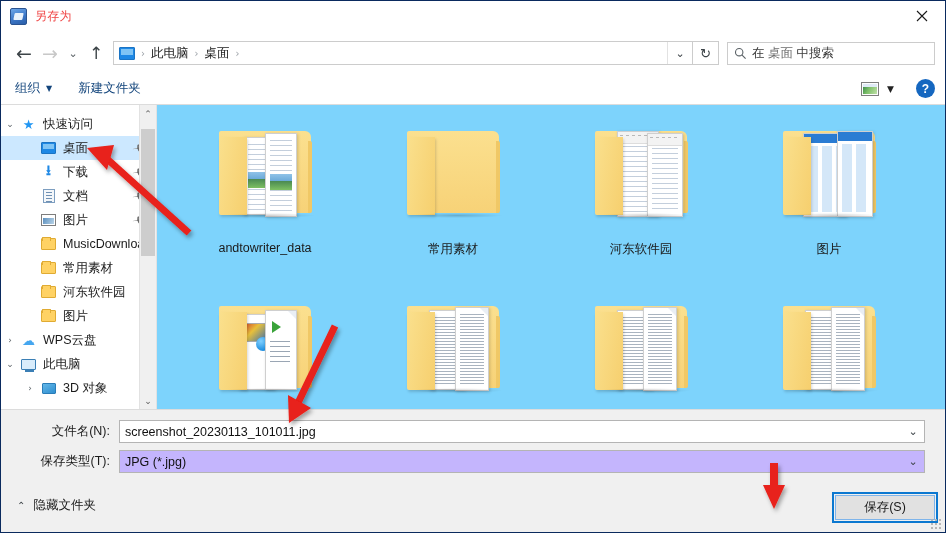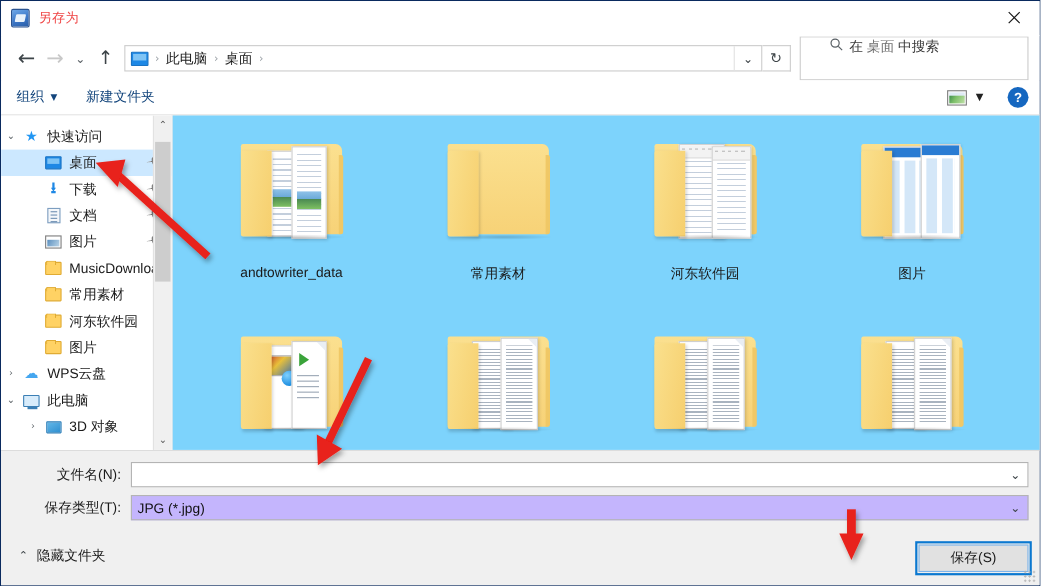"在 桌面 中搜索" .searchbox { align-items: flex-start -> center; height: 40px -> 23px; padding-left: 20px -> none }
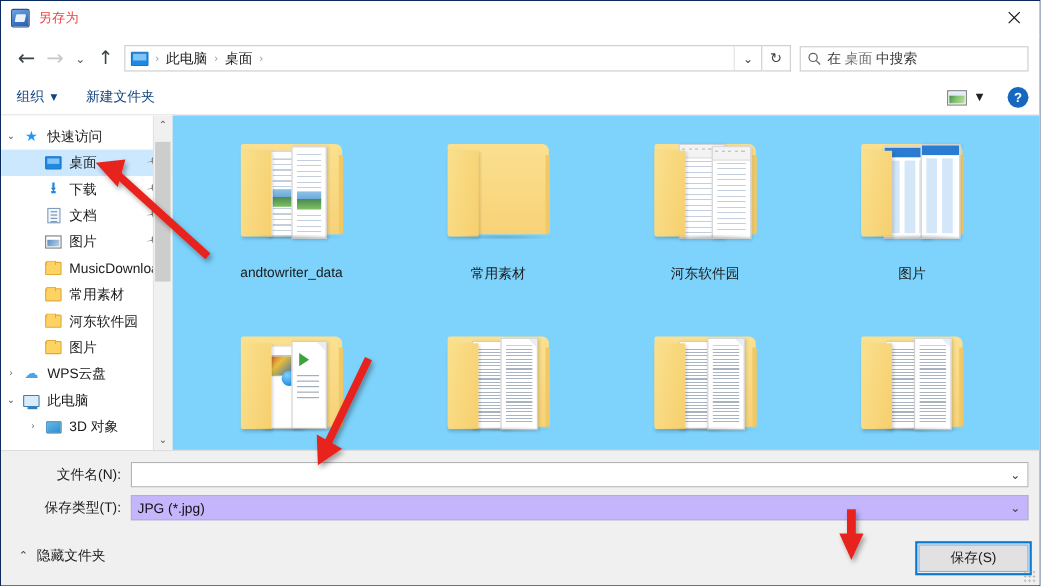"文件名(N):" .form-row { padding-right: 10px -> 20px }
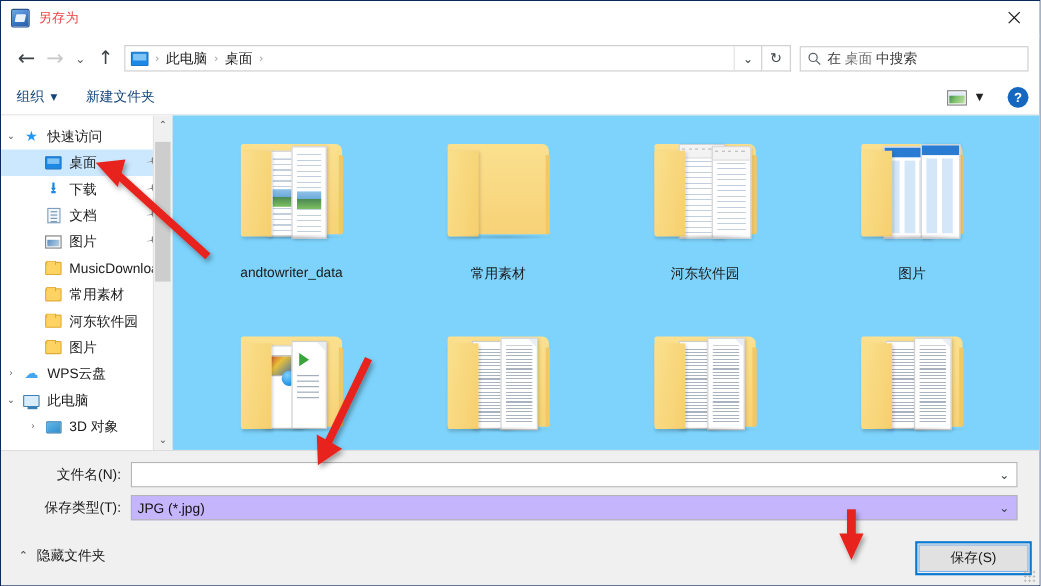"screenshot_20230113_101011.jpg" span.val { html: none -> <span>screenshot_20230113_101011.jpg</span> }
